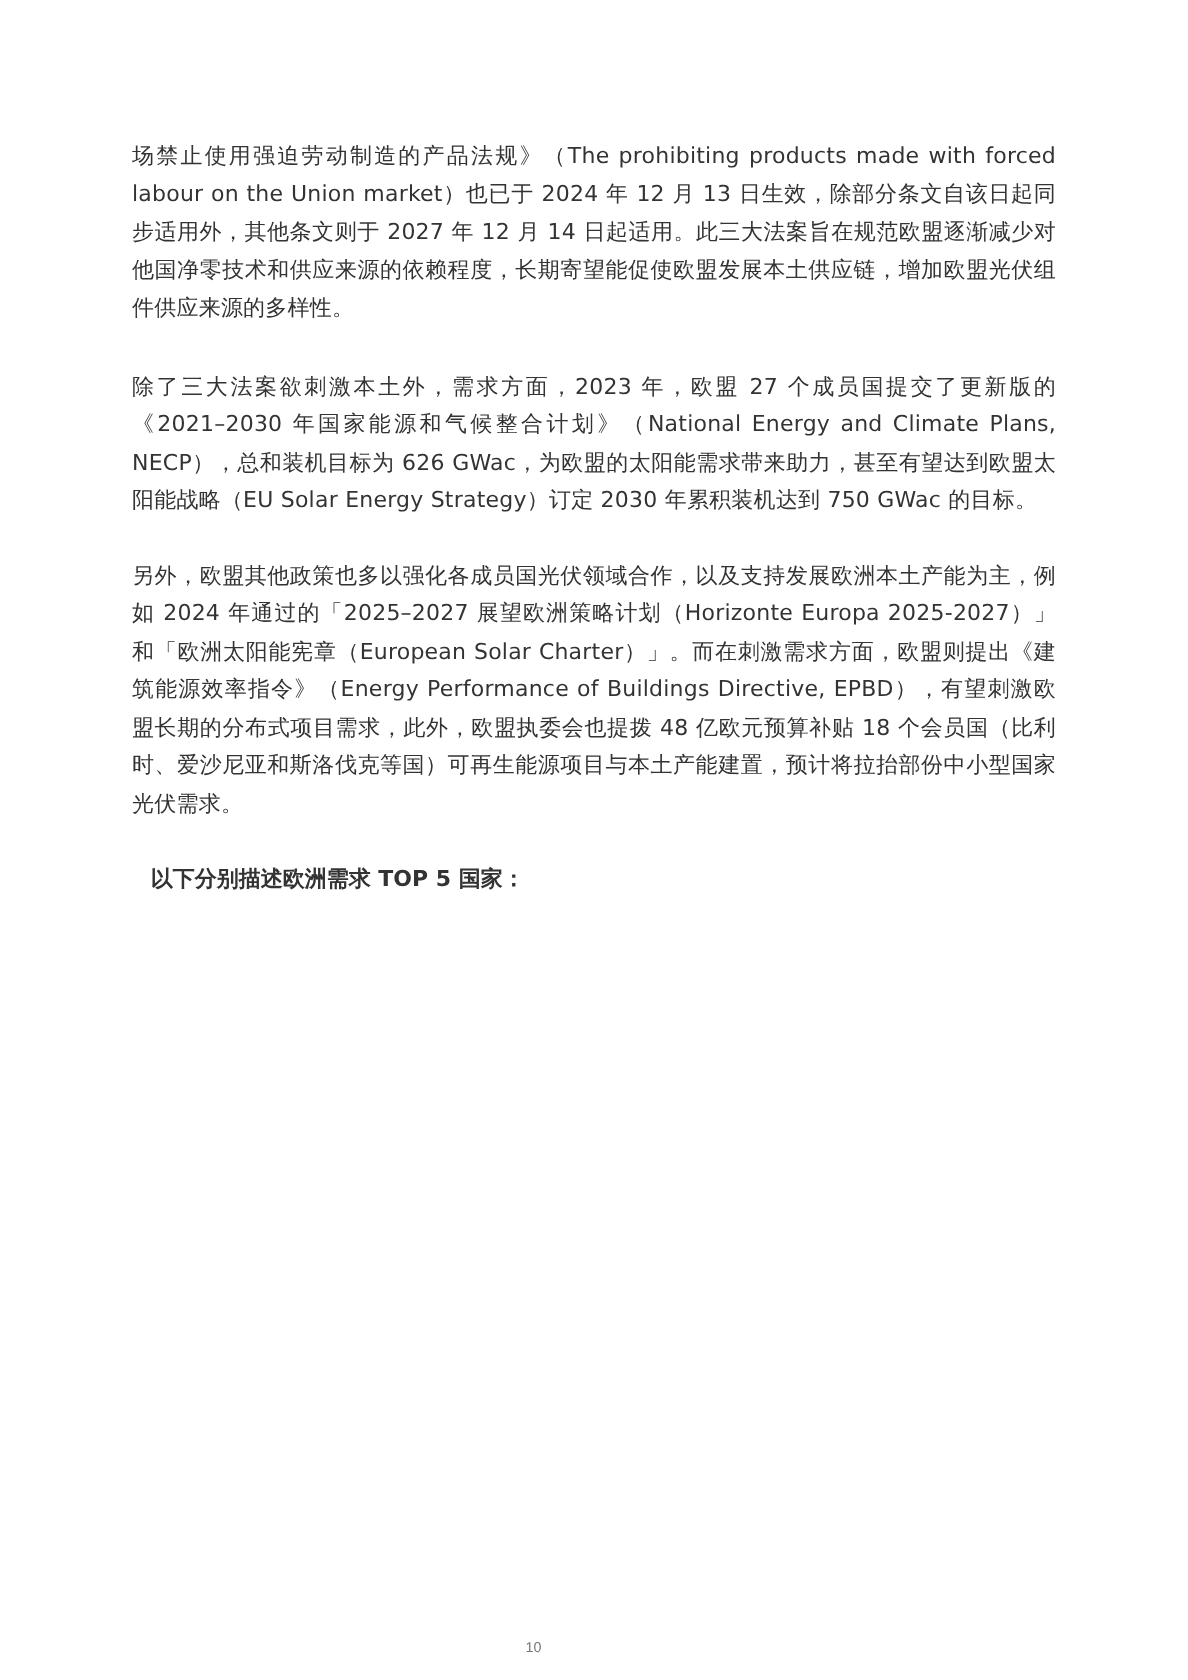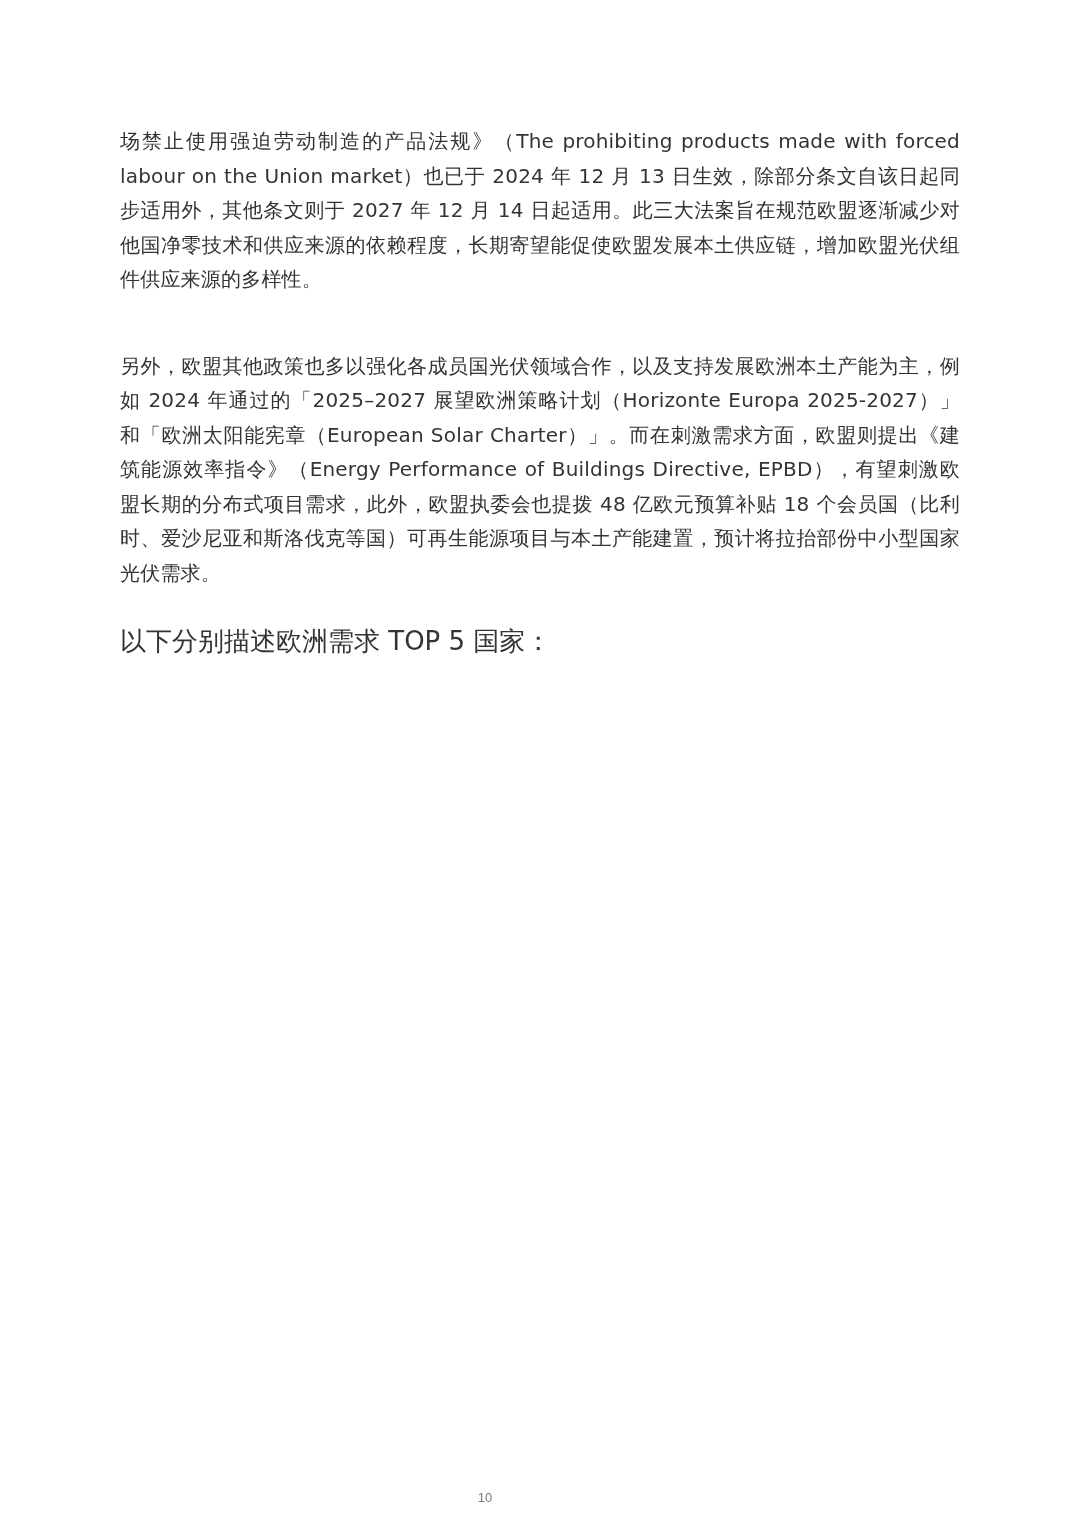"场禁止使用强迫劳动制造的产品法规》（The prohibiting" .para.p1 { margin-bottom: 52px -> 37px }
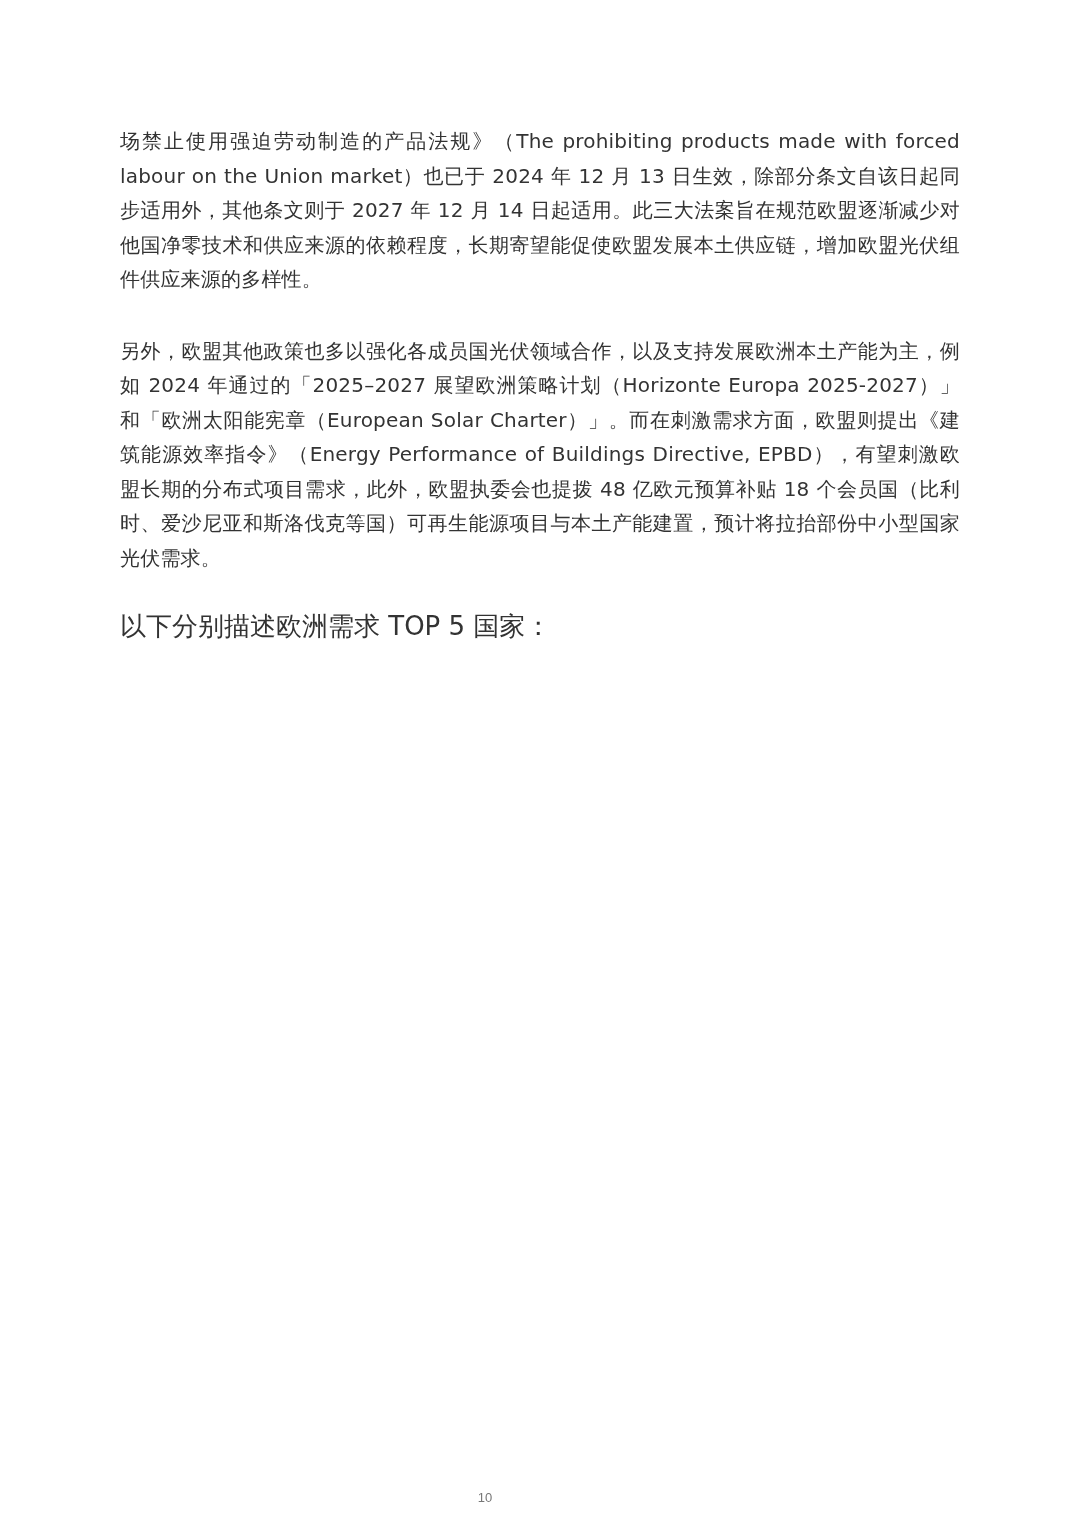"除了三大法案欲刺激本土外，需求方面，2023 年，欧盟 27" p.para { html: none -> <p>除了三大法案欲刺激本土外，需求方面，2023 年，欧盟 27 个成员国提交了更新版的《2021–2030 年国家能源和气候整合计划》（National Energy and Climate Plans, NECP），总和装机目标为 626 GWac，为欧盟的太阳能需求带来助力，甚至有望达到欧盟太阳能战略（EU Solar Energy Strategy）订定 2030 年累积装机达到 750 GWac 的目标。</p> }
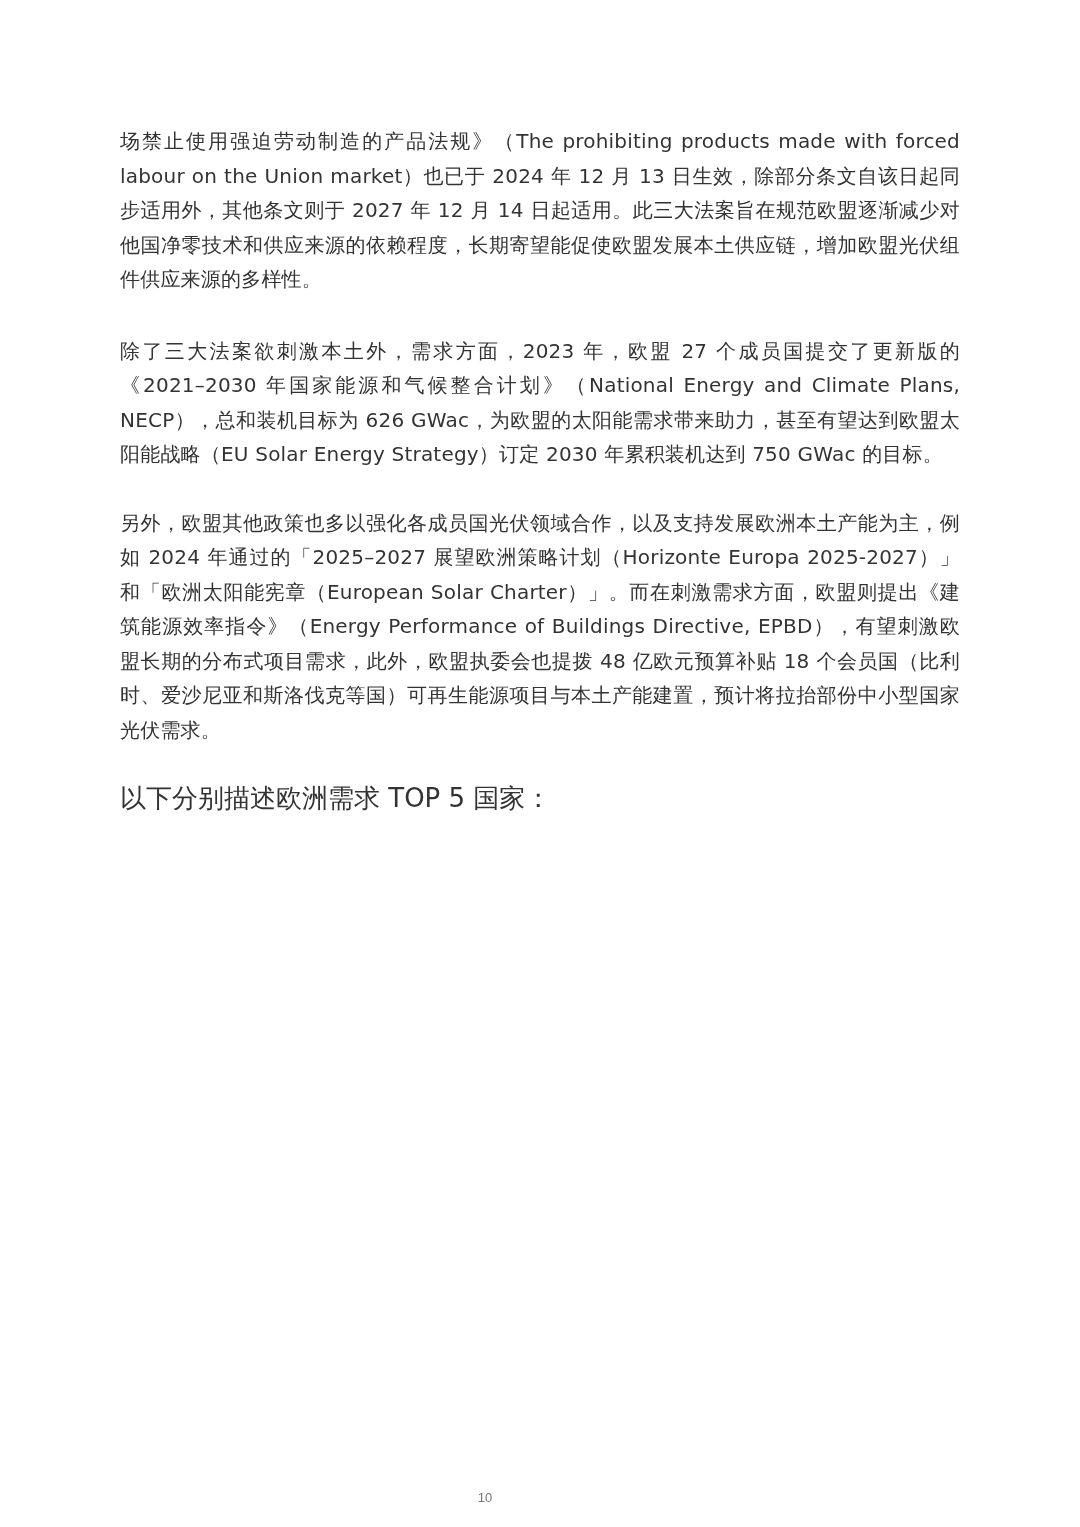"以下分别描述欧洲需求 TOP 5 国家：" .section-lead { font-size: 26px -> 20px; font-weight: normal -> bold; margin: 0 -> 17px }
